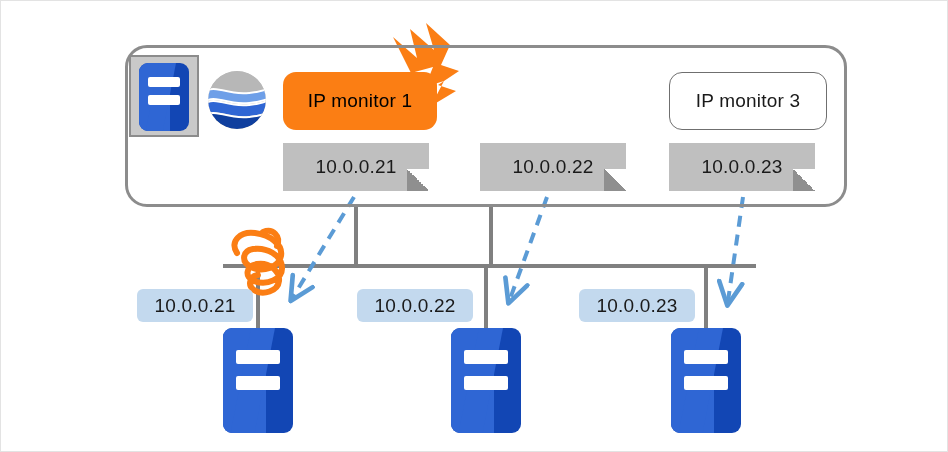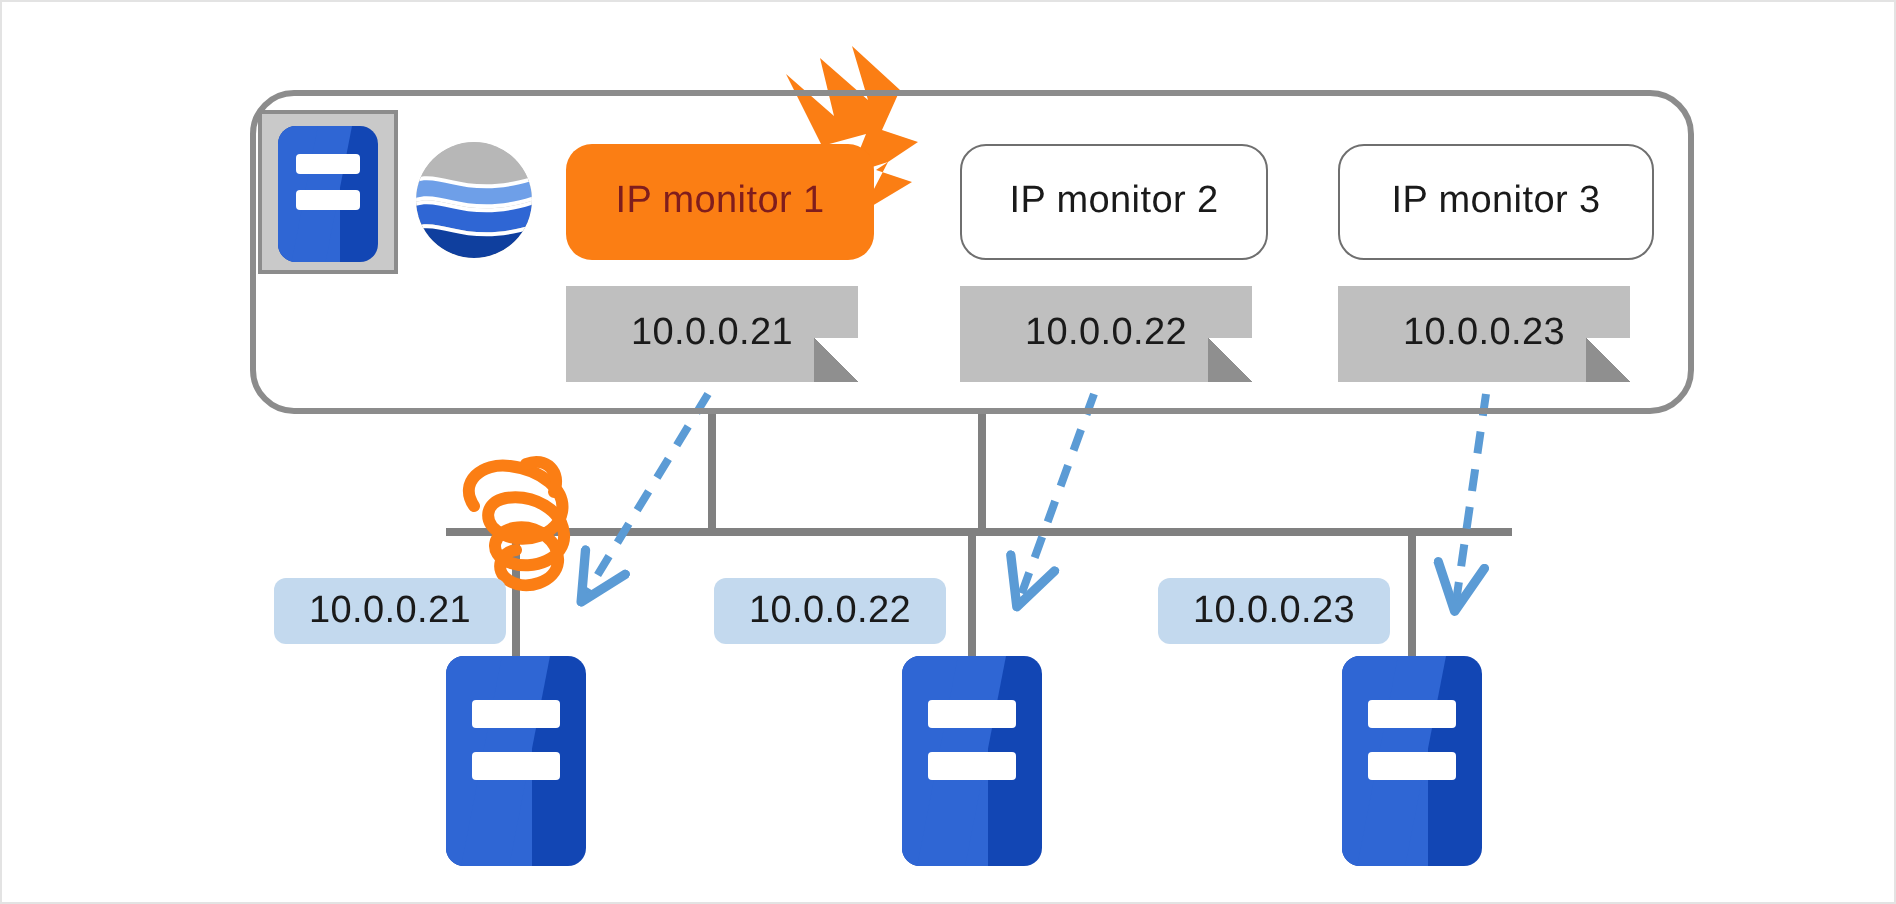"IP monitor 1" .pill.active { color: #7f1d1d -> #000000 }
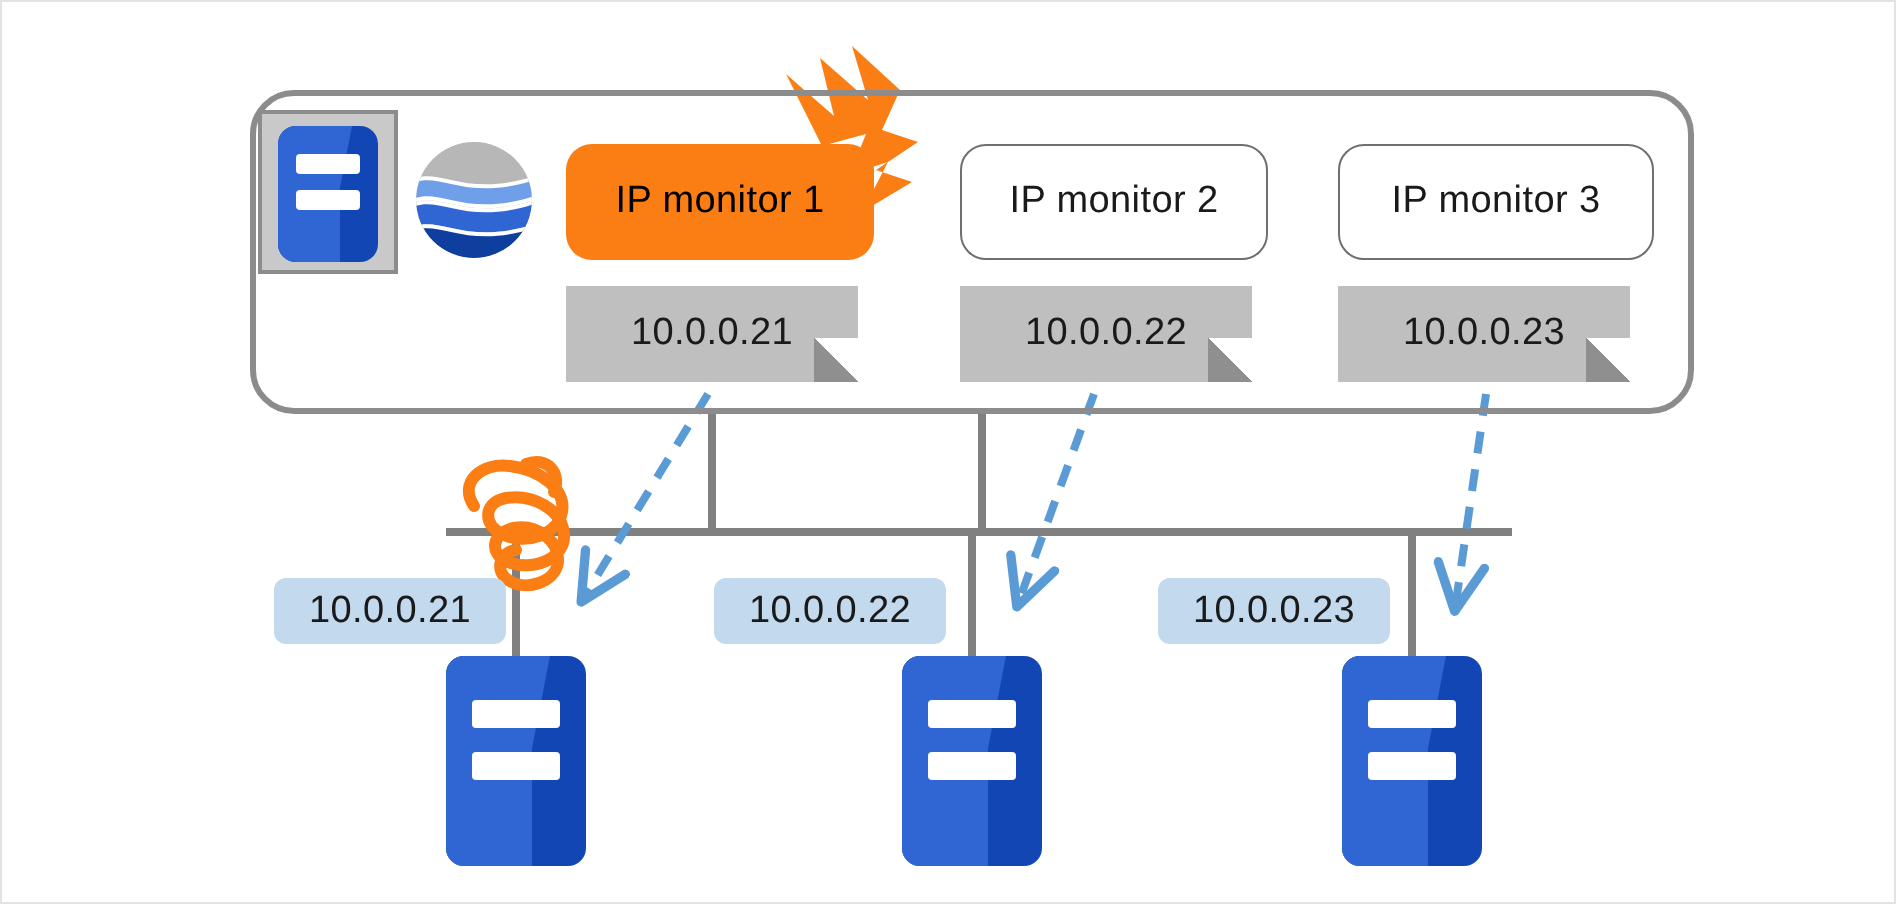"IP monitor 2" div.abs { html: <div> <span>IP monitor 2</span> </div> -> none }
